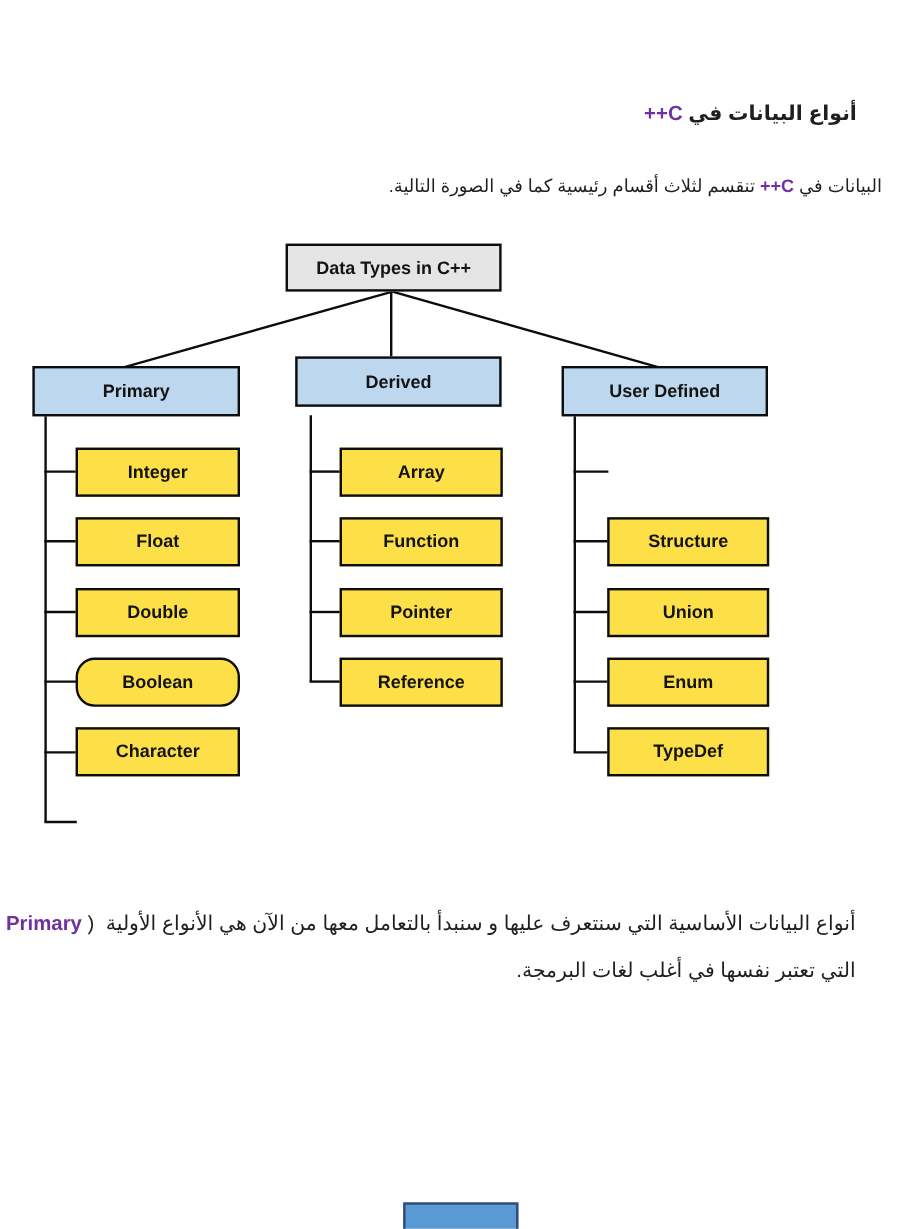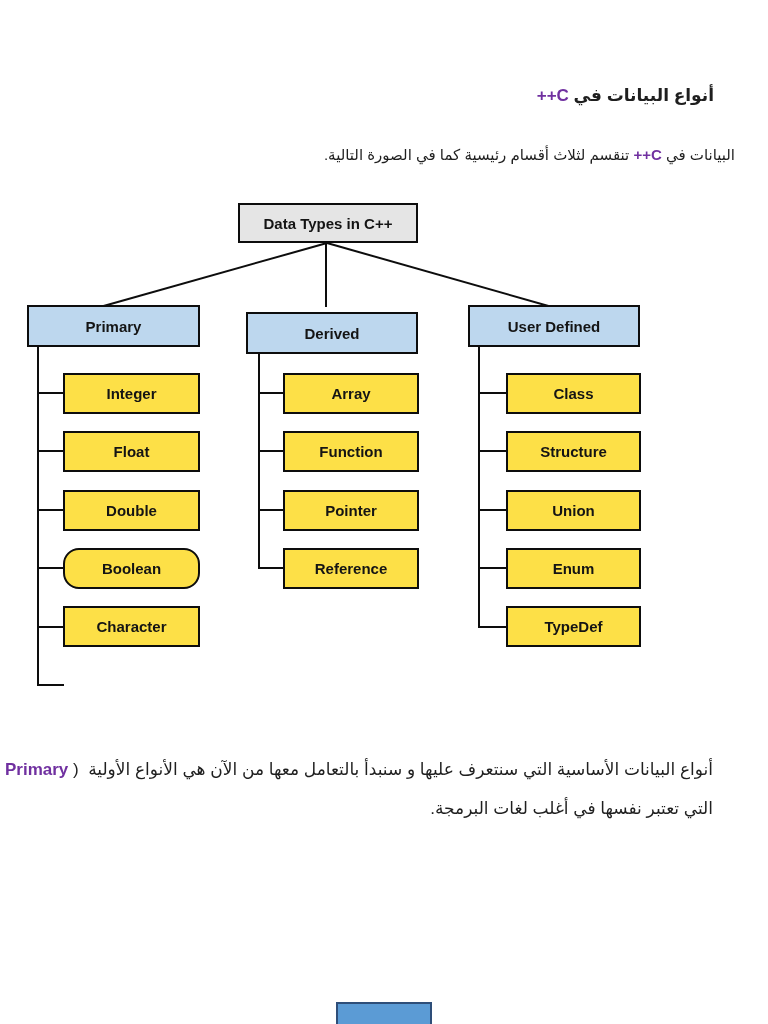"Derived" div.node { top: 312px -> 297px }
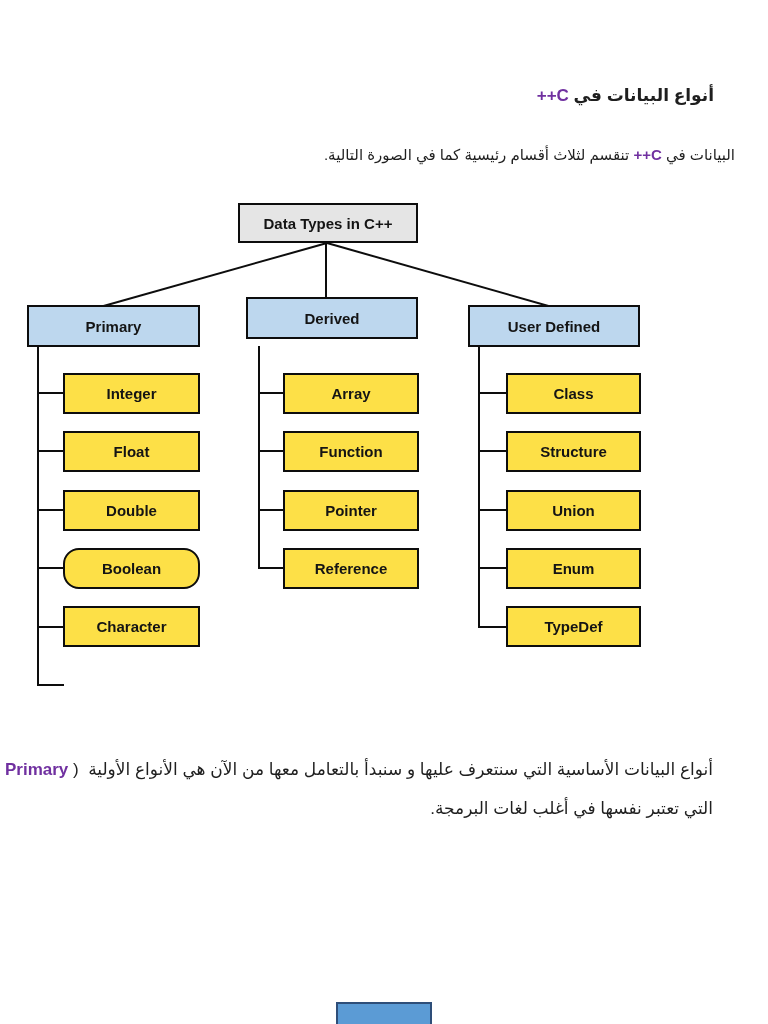"Class" div.node { html: <div>Class</div> -> none }
